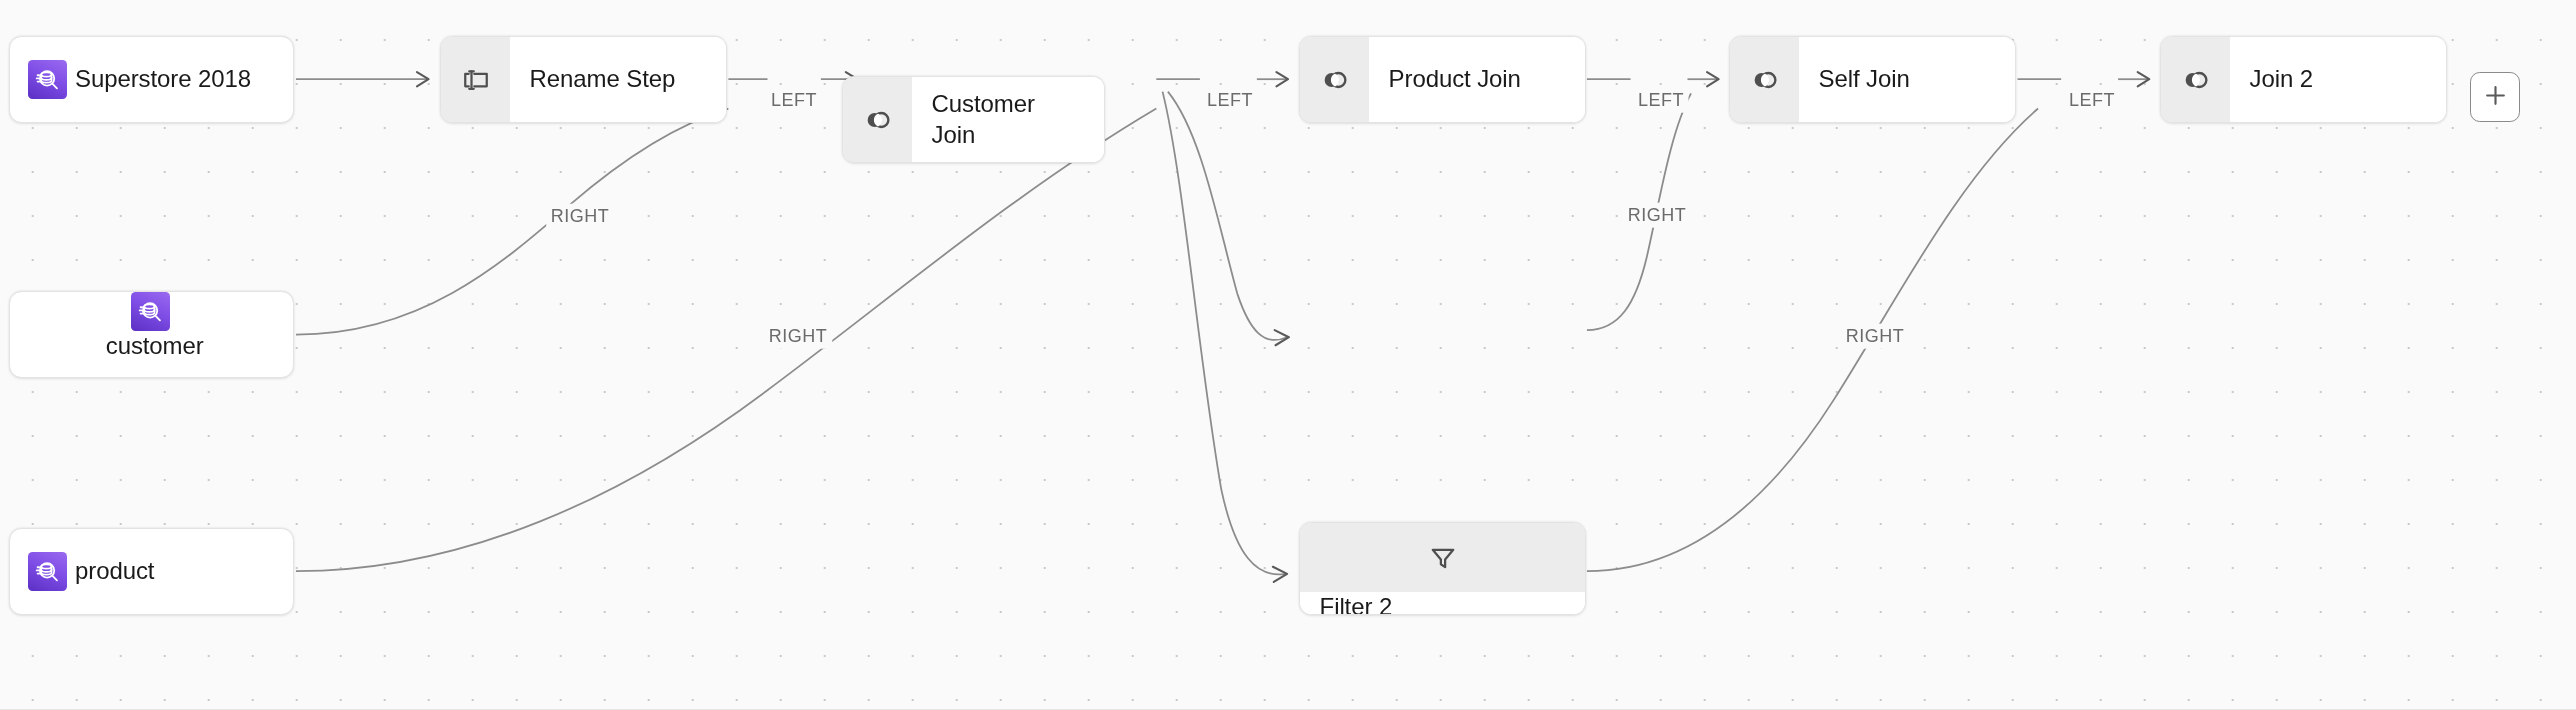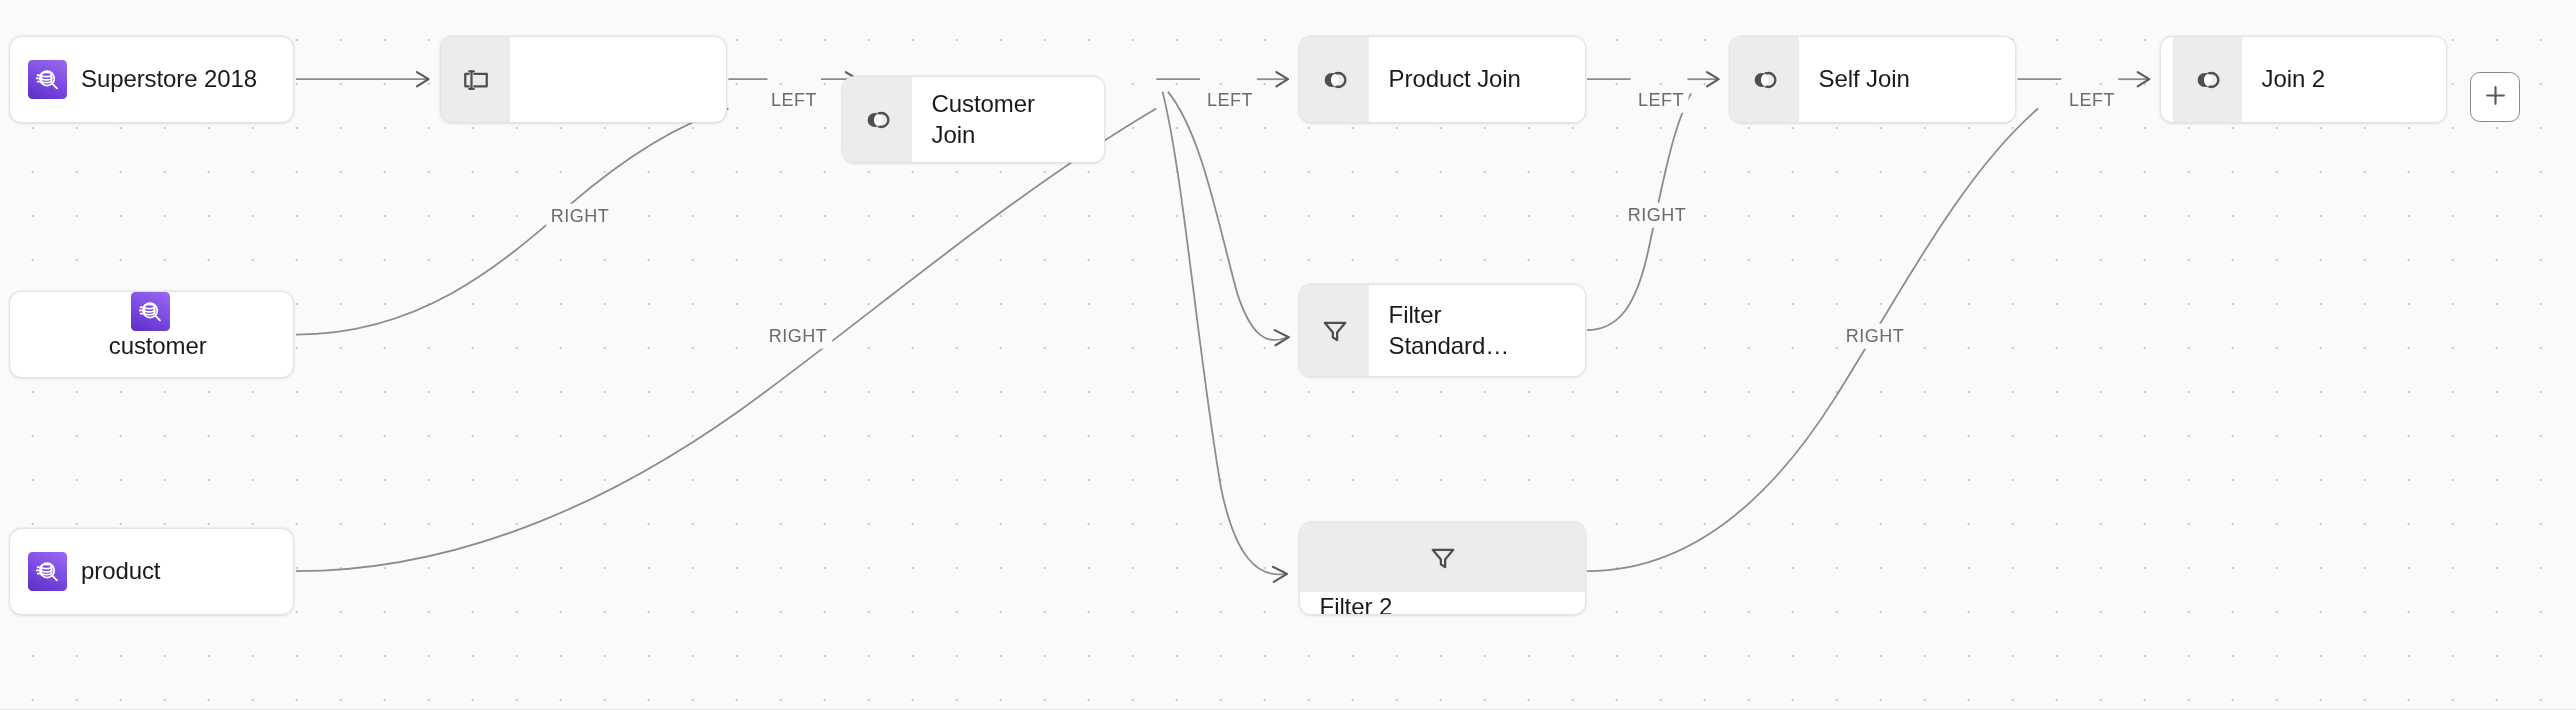"Superstore 2018" .source-label { margin-left: 14px -> 8px }
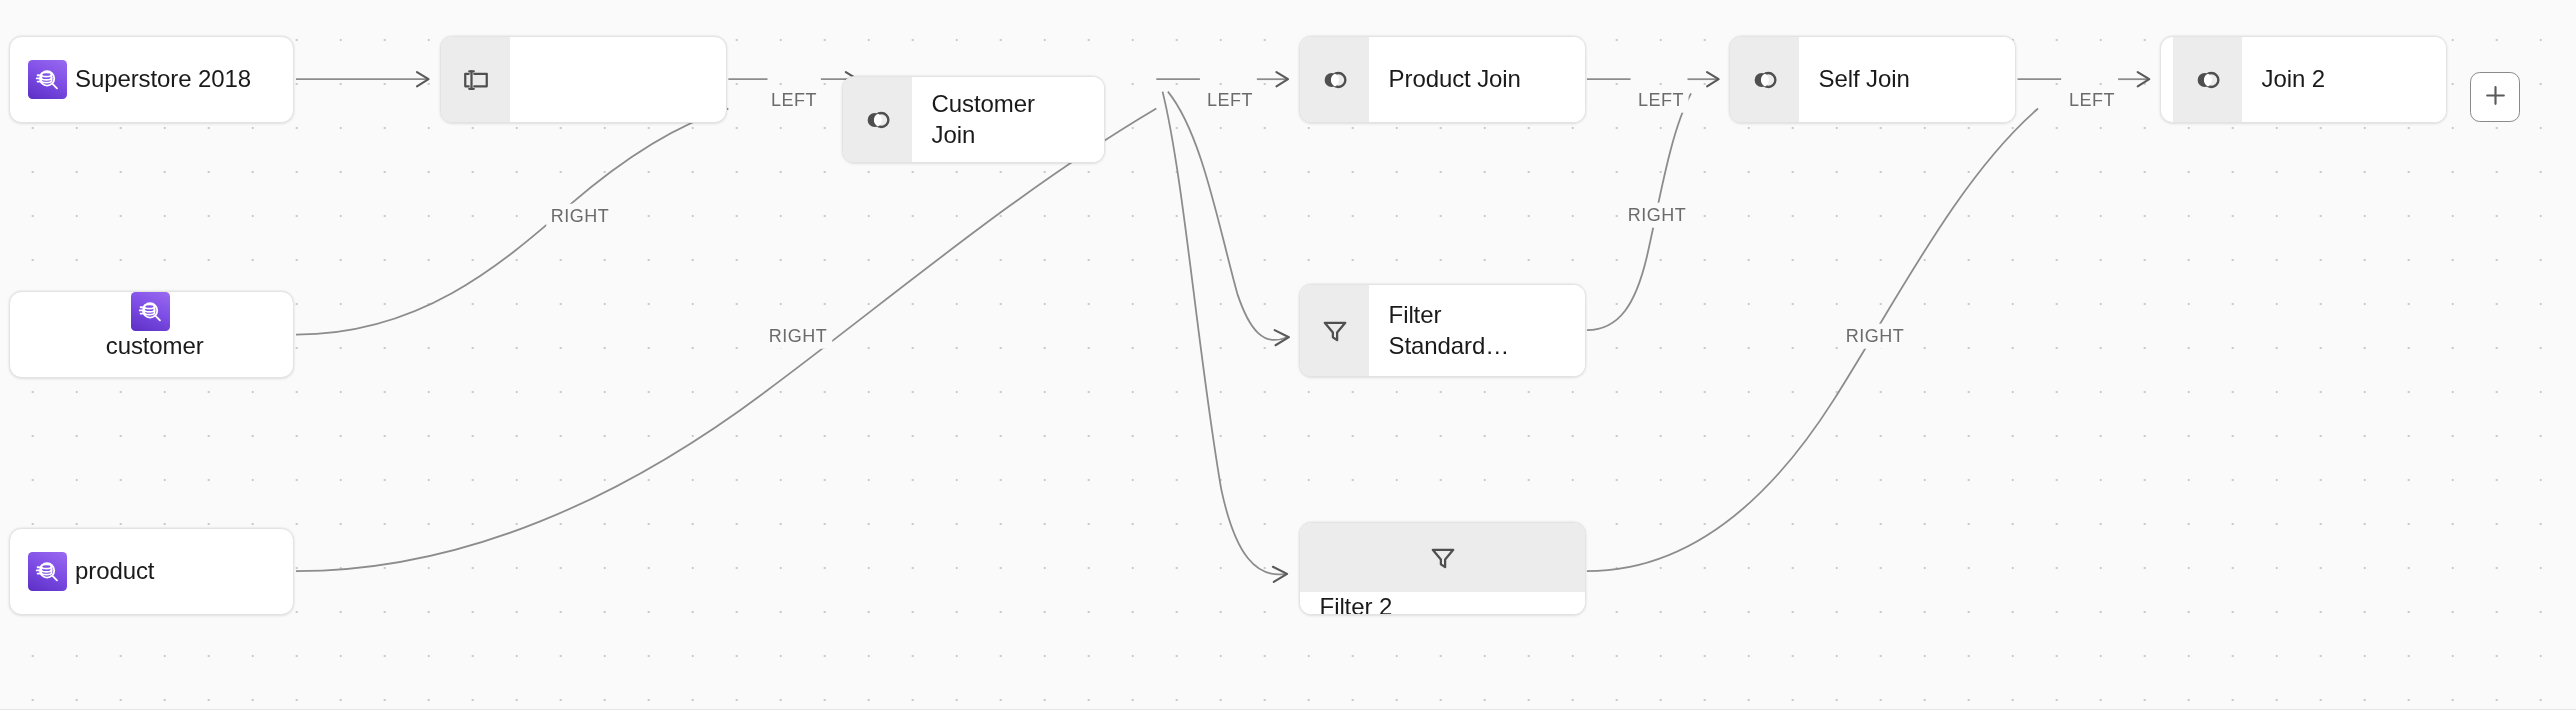"Rename Step" span.step-body { html: none -> <span> <span>Rename Step</span> </span> }
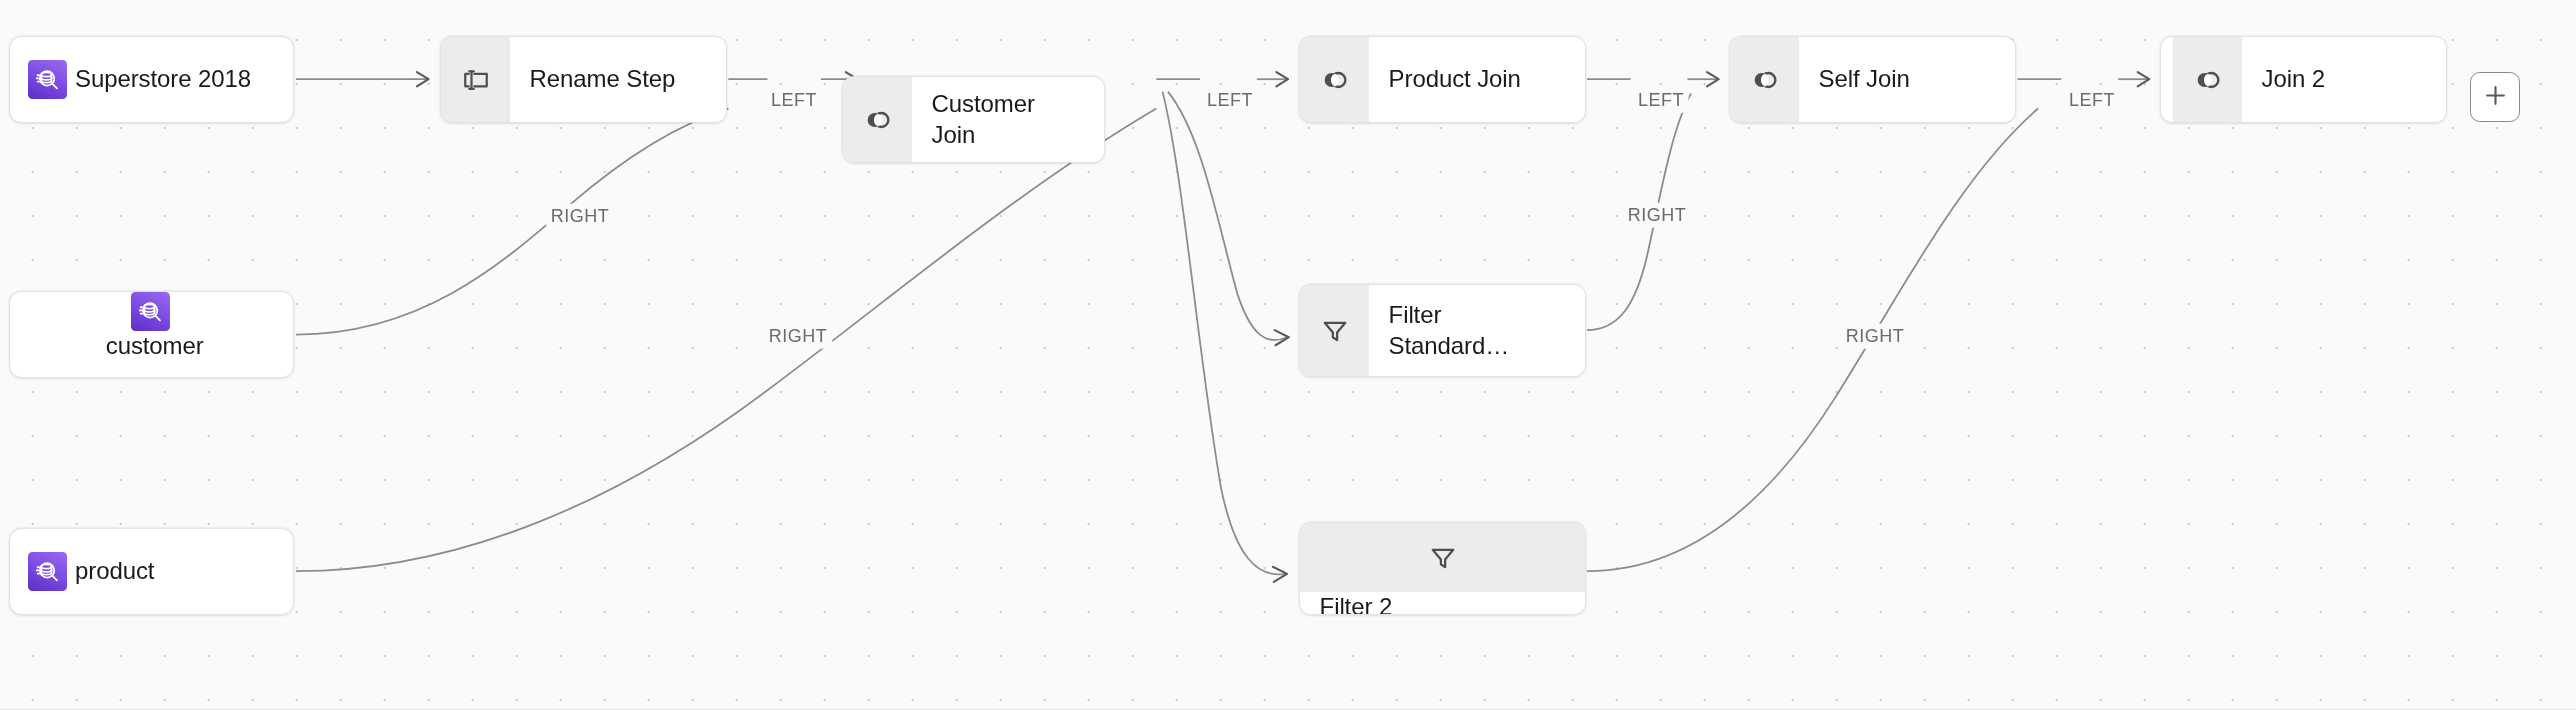"Join 2" div.node { padding-left: 12px -> none }
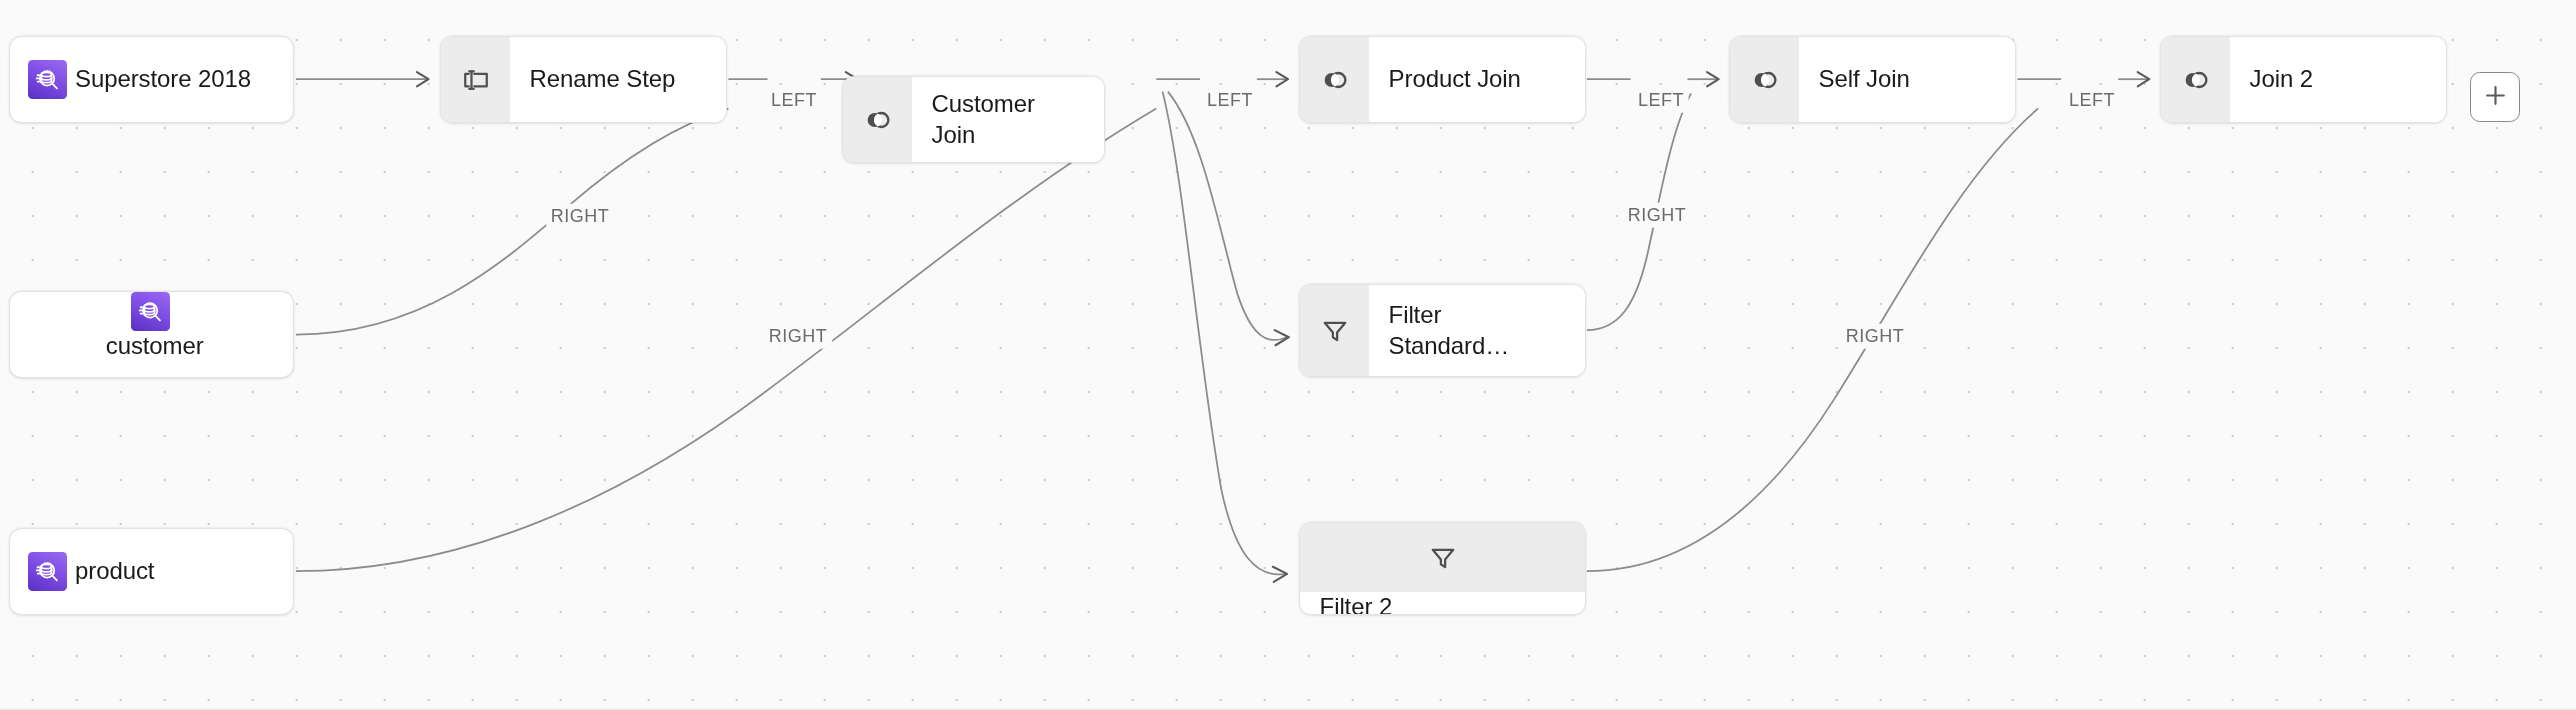"Filter Standard…" div.node { html: <div> <span> <svg> <path></path> </svg> </span> <span> <span>Filter Standard…</span> </span> </div> -> none }
